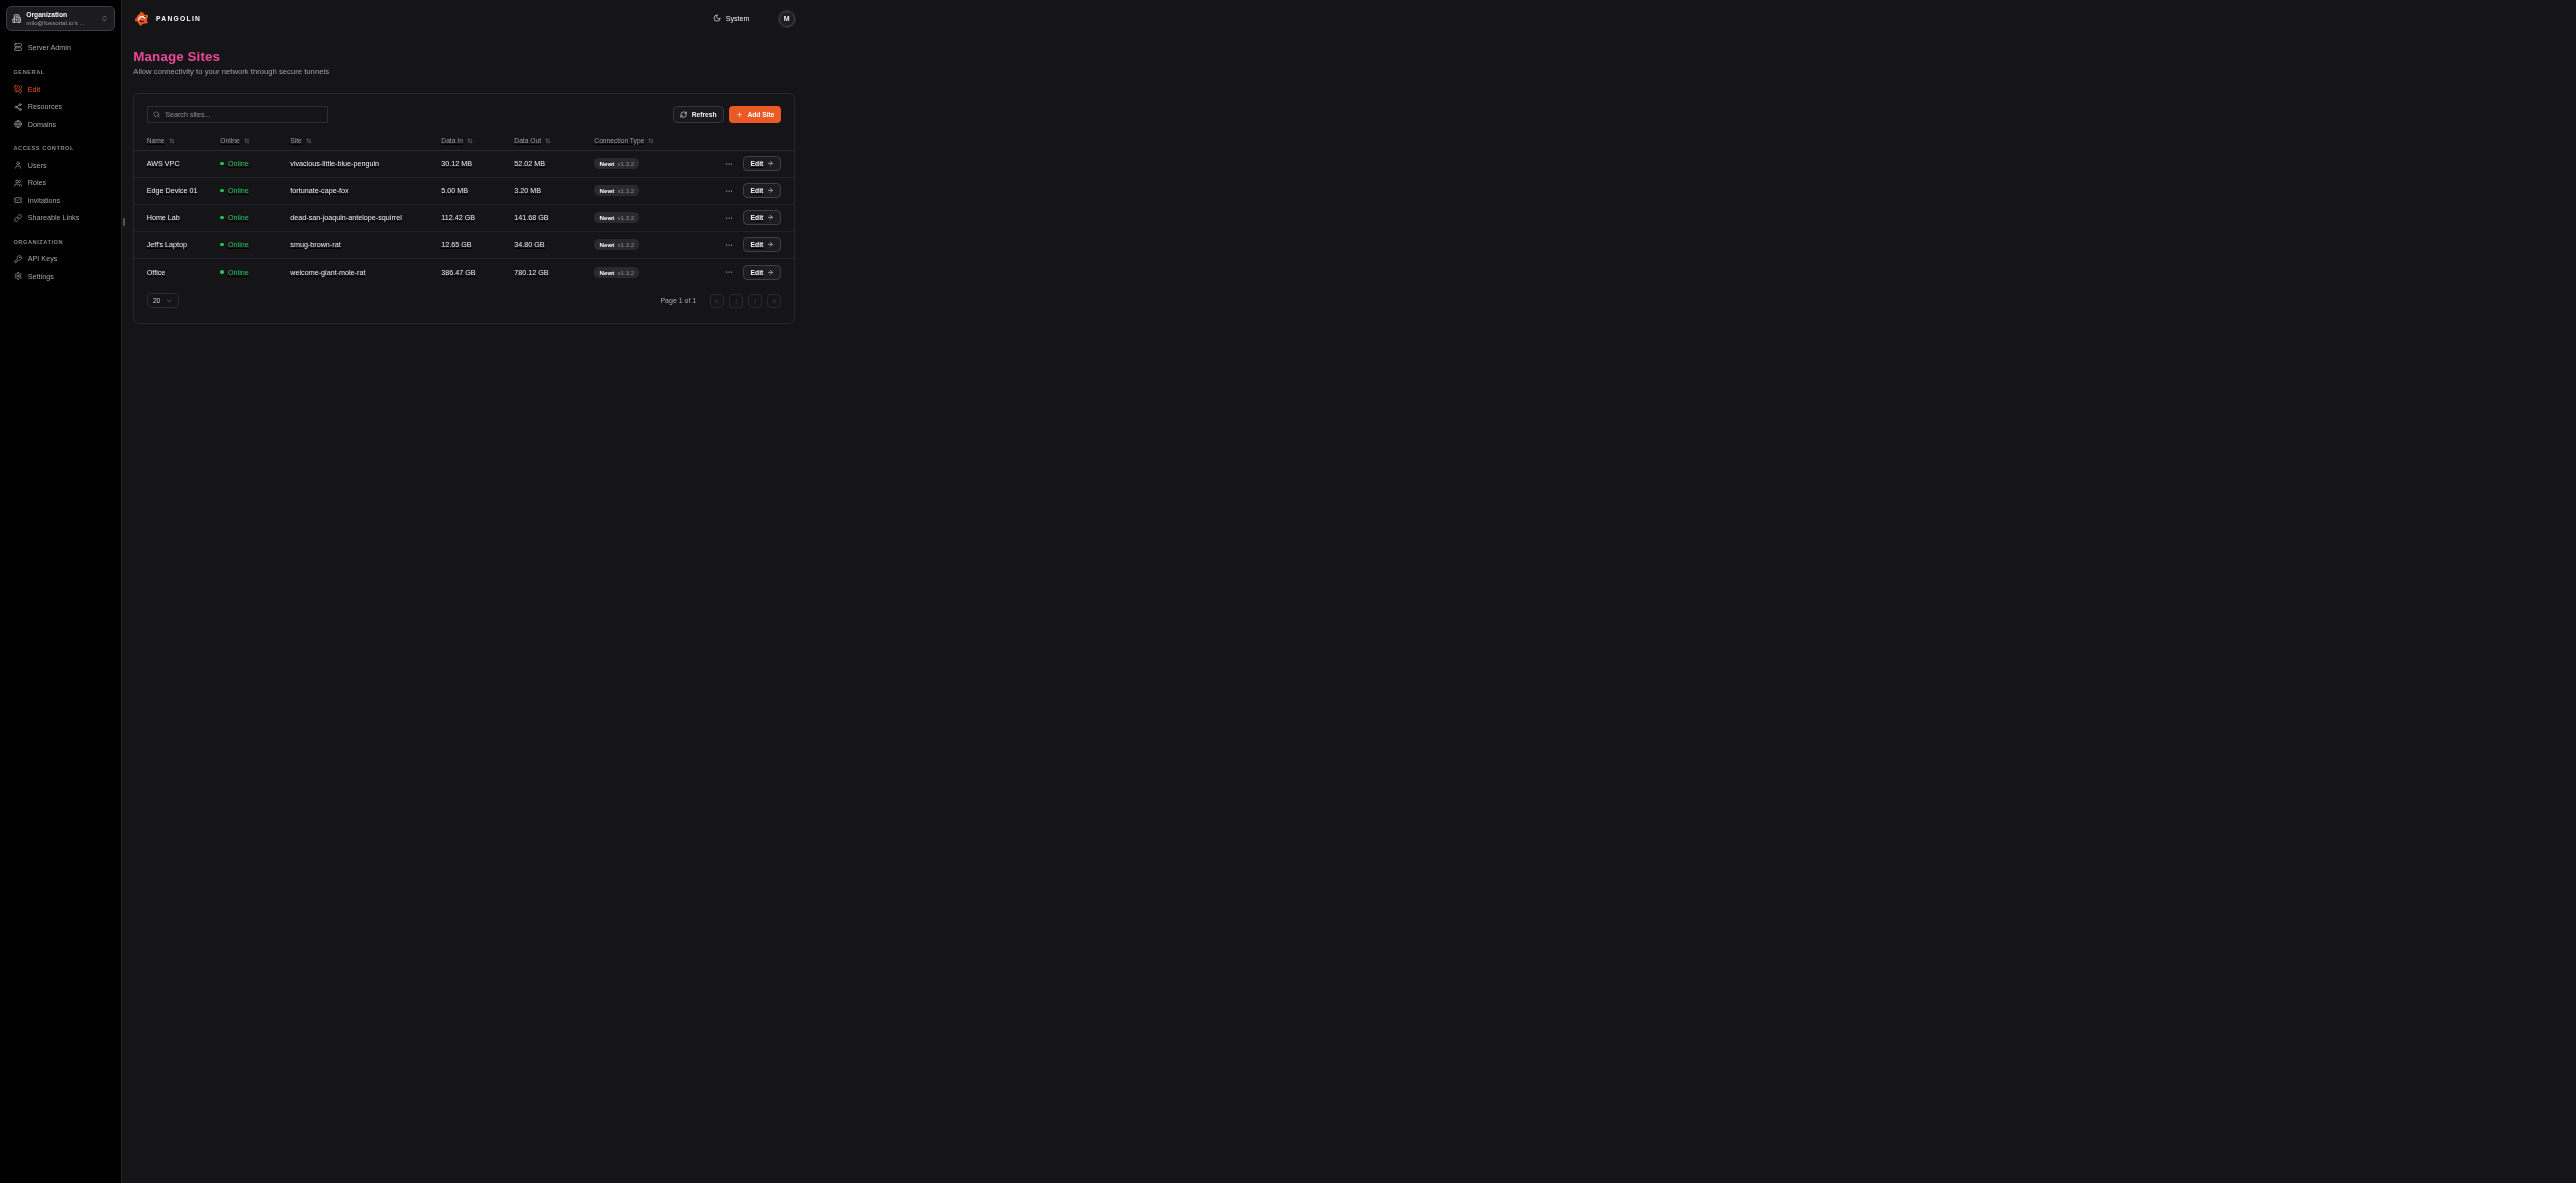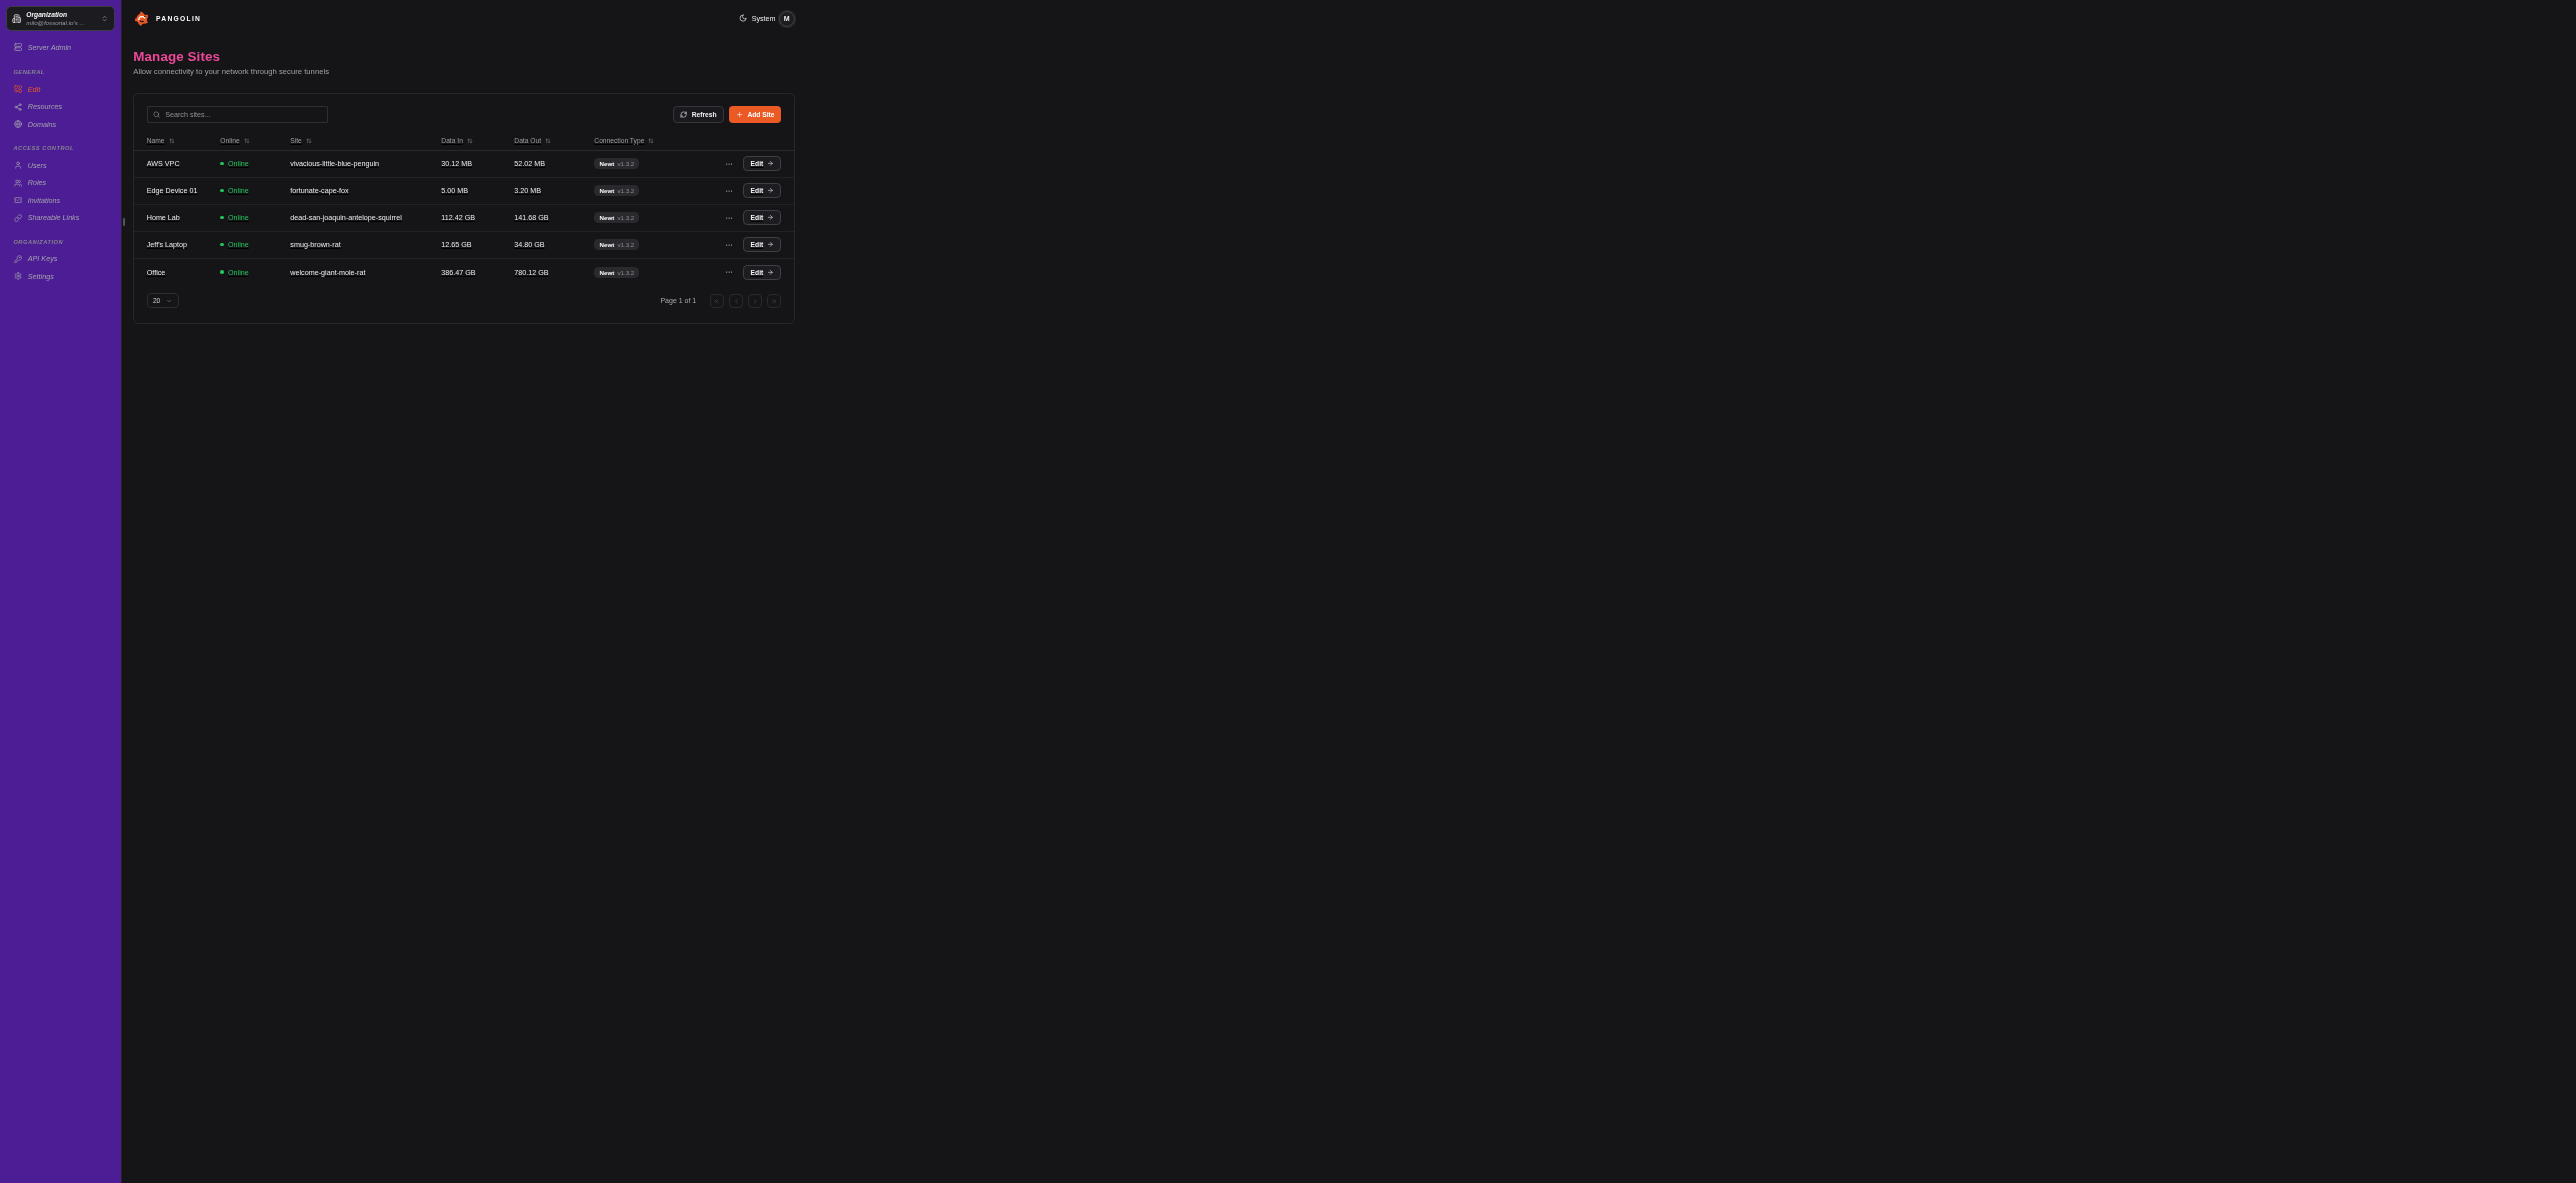"System" .top-right { gap: 3px -> 29px }
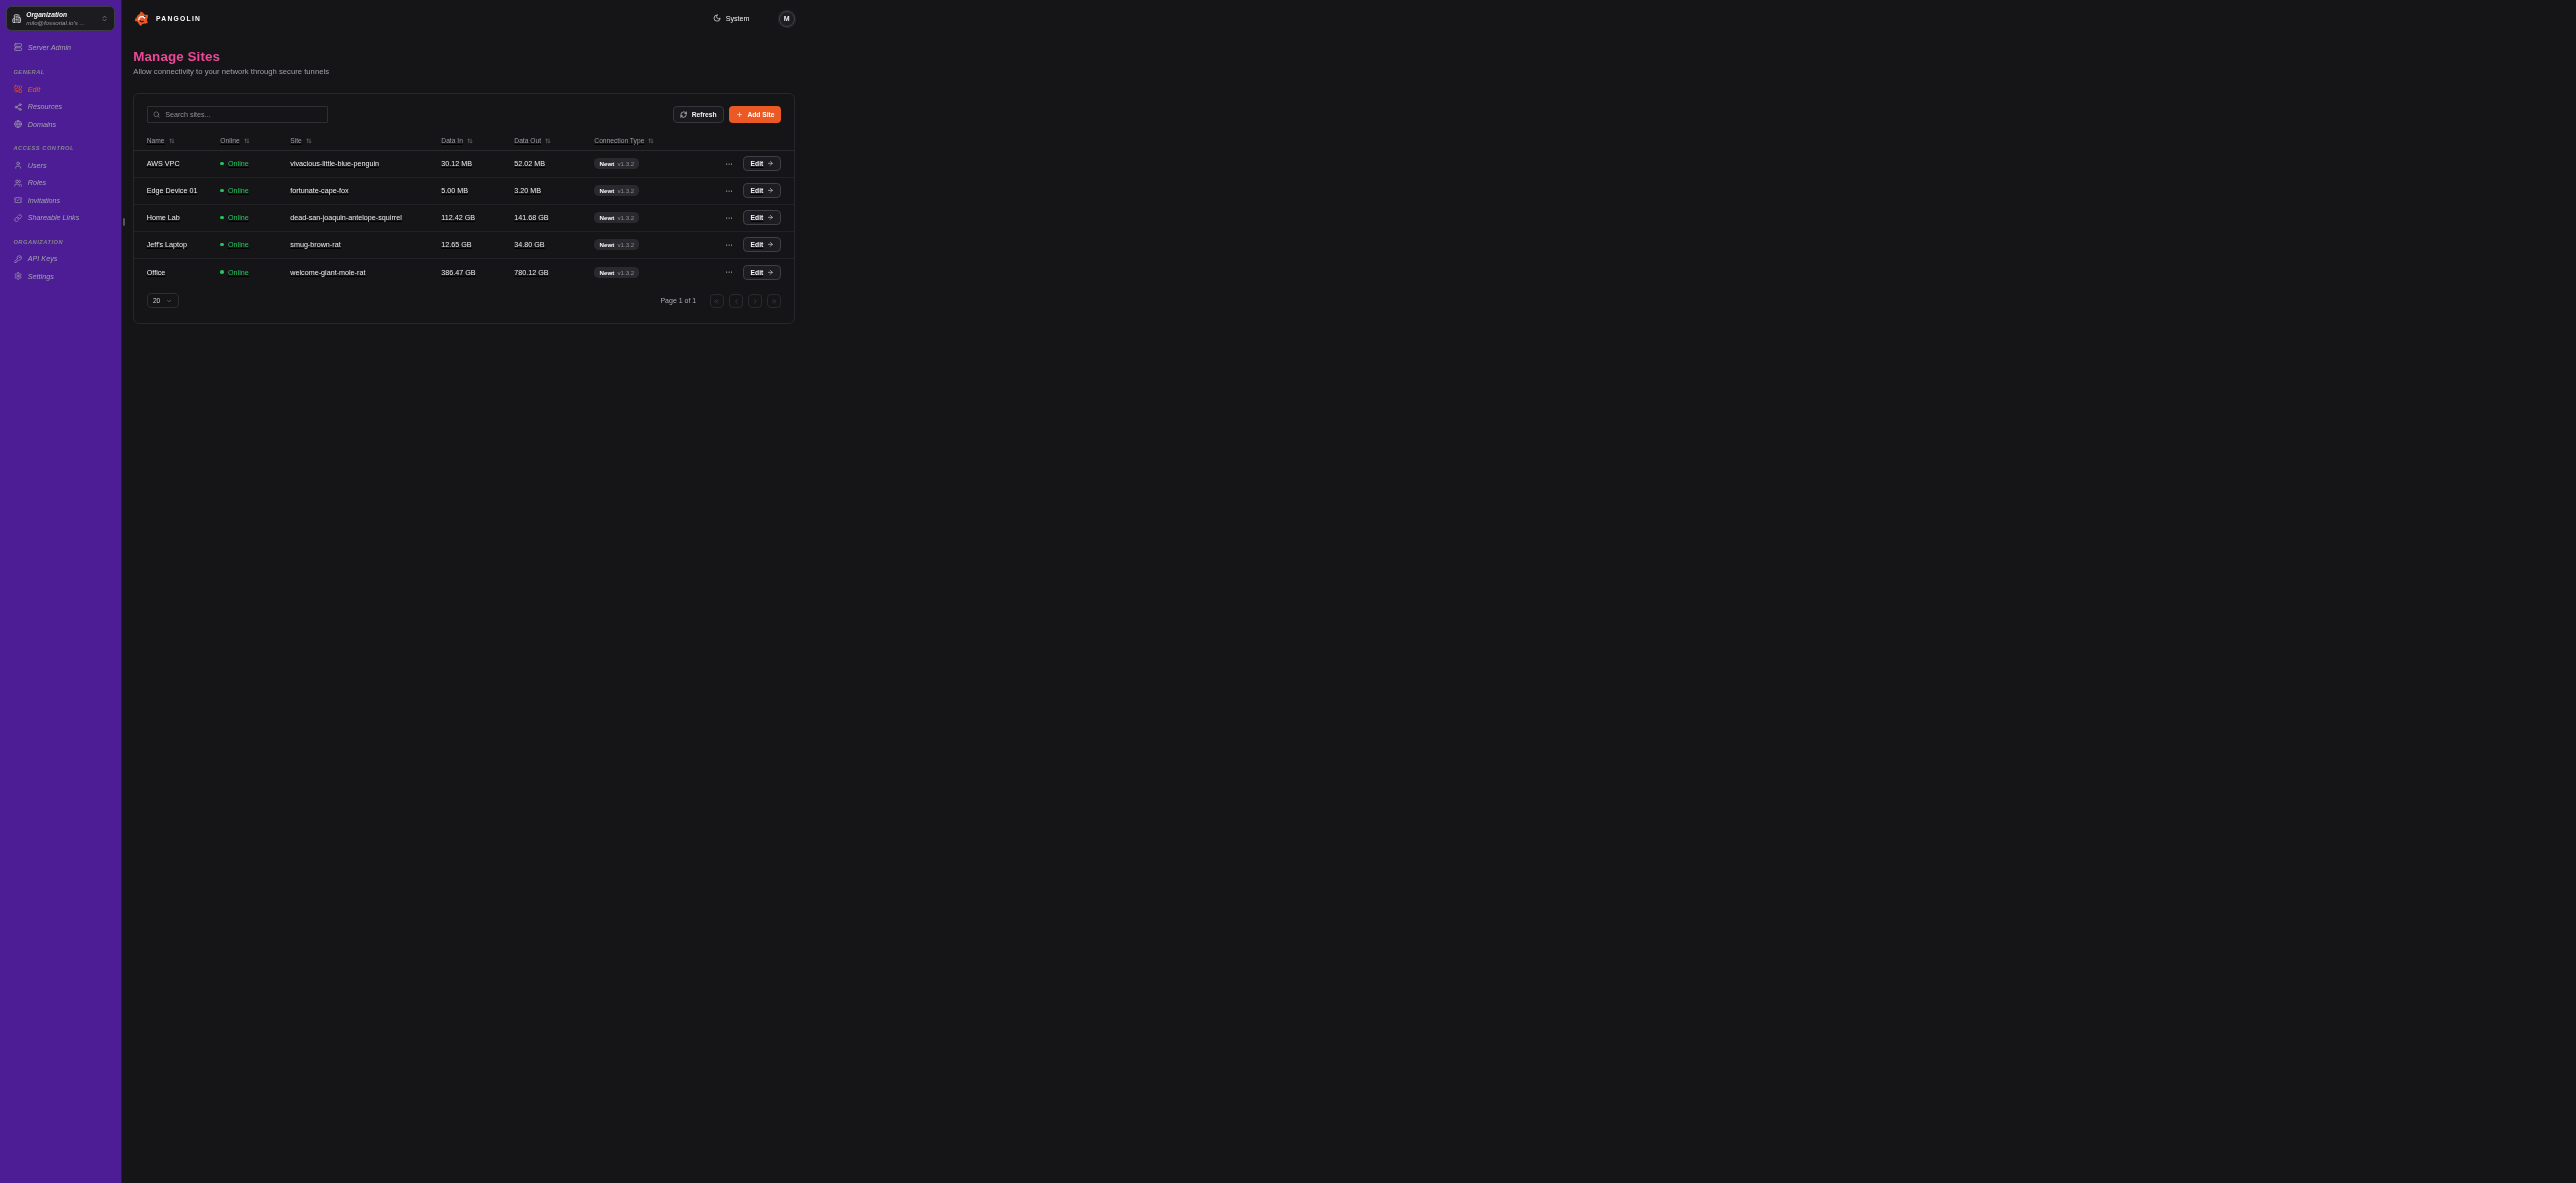"Server Admin" .sidebar { background: #4c1d95 -> #000000; font-style: italic -> none }
